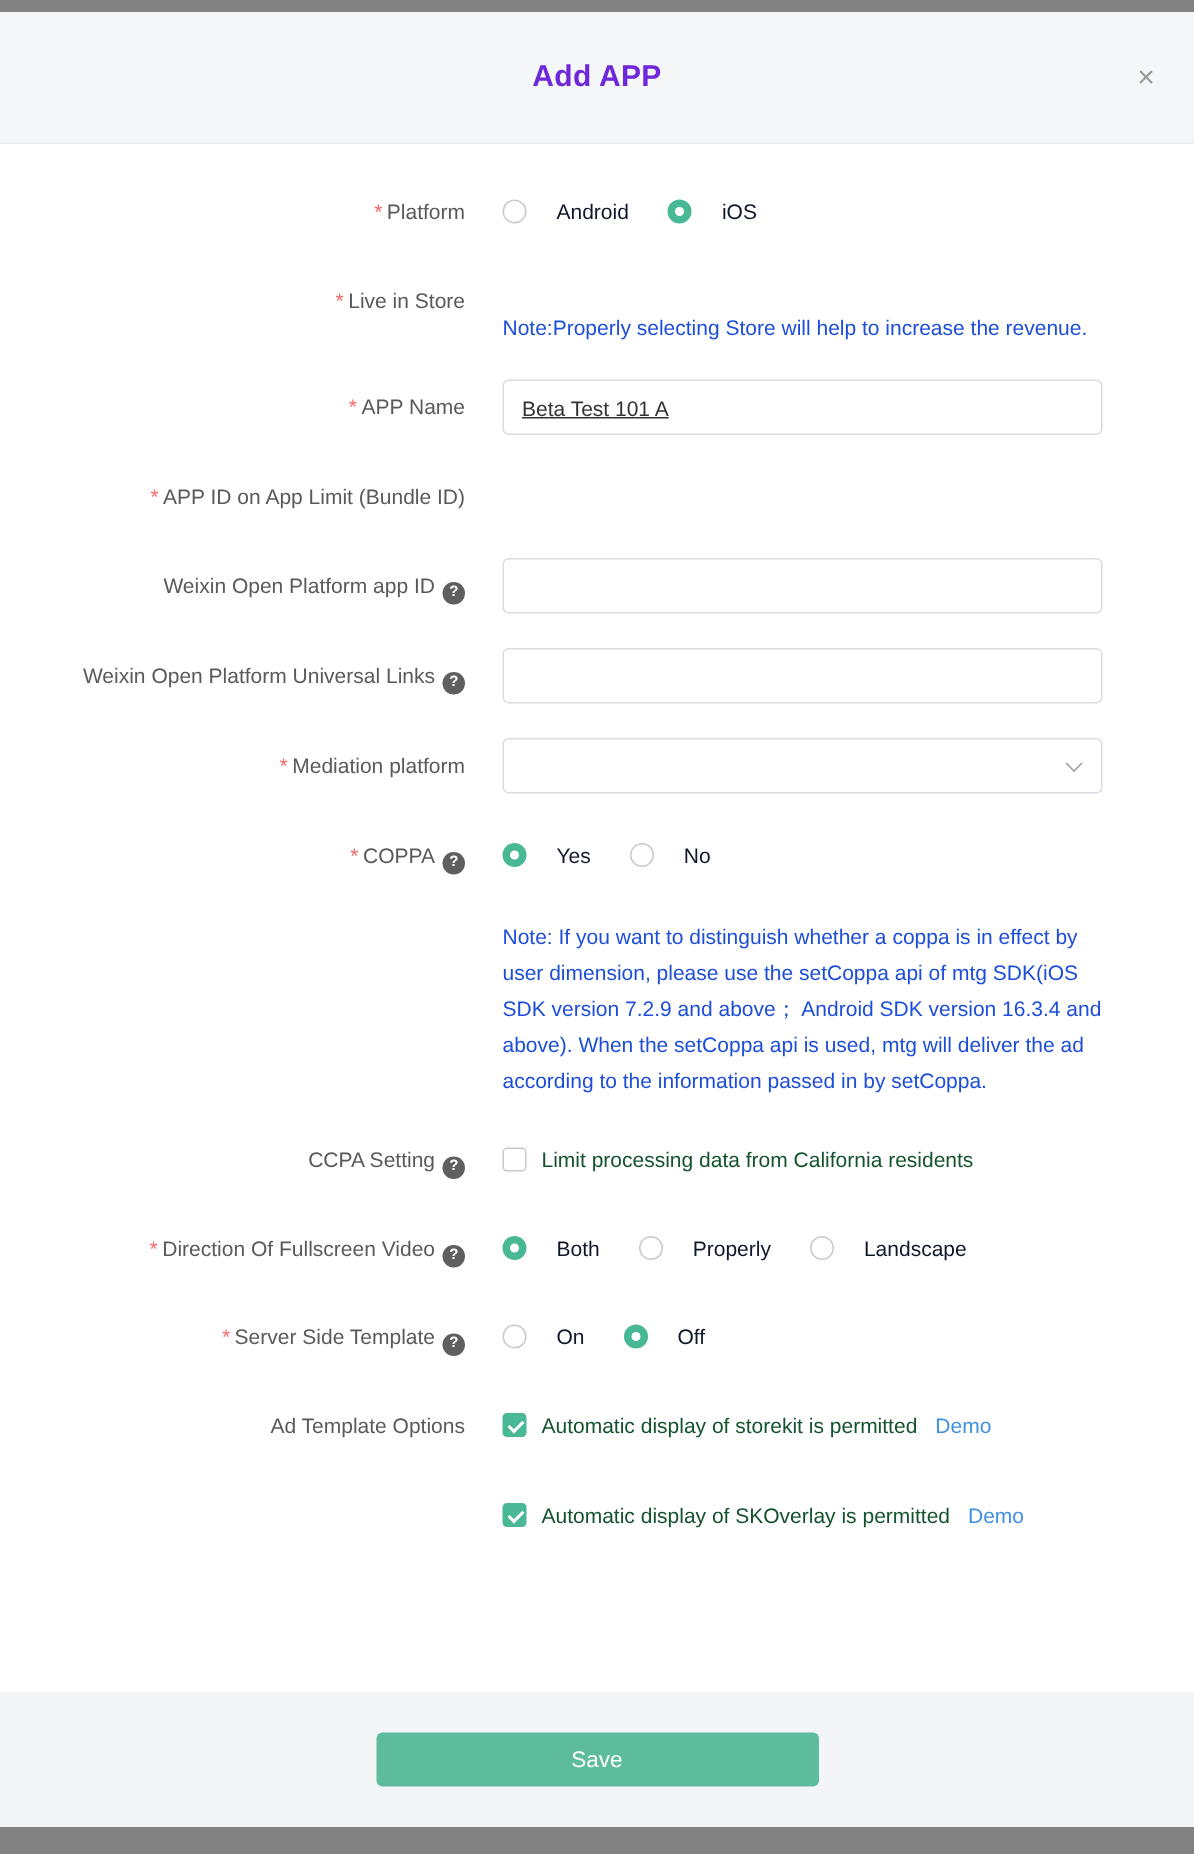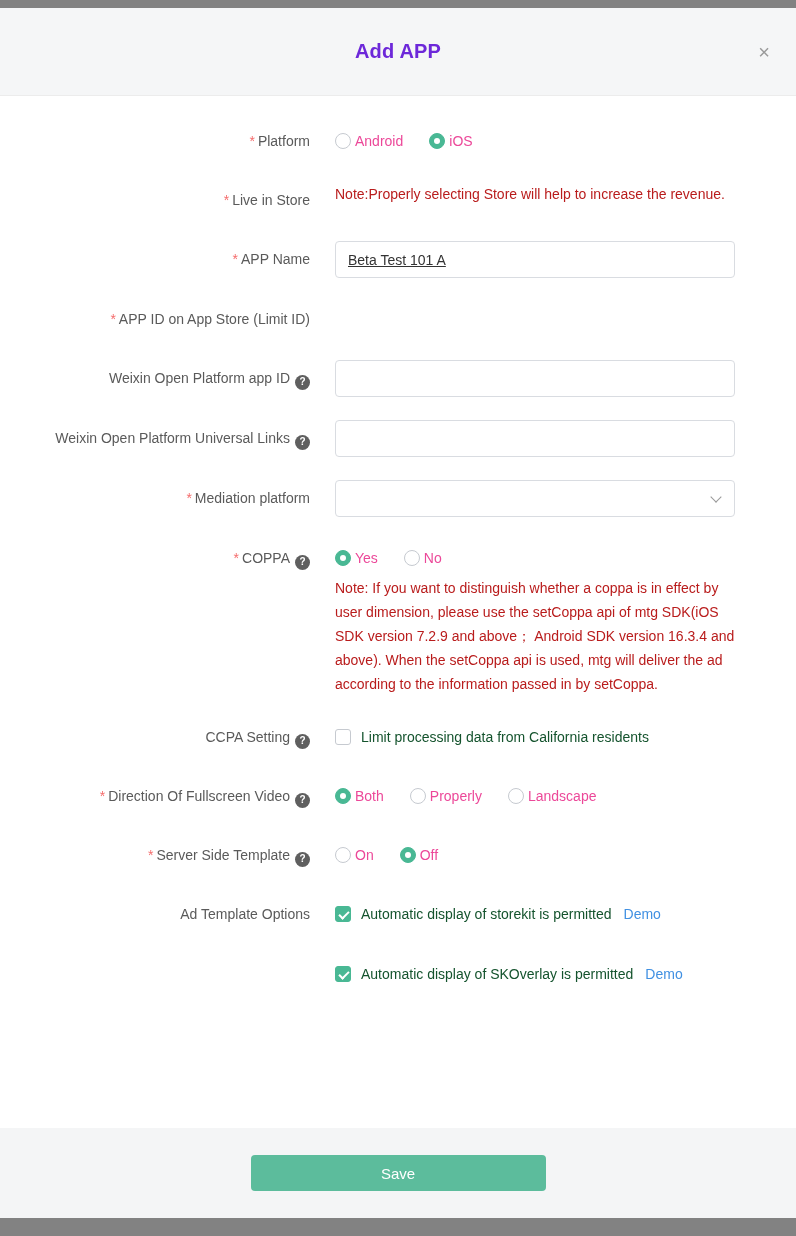"Android" .radio-label { color: #ec4899 -> #0f172a; margin-left: 4px -> 20px }
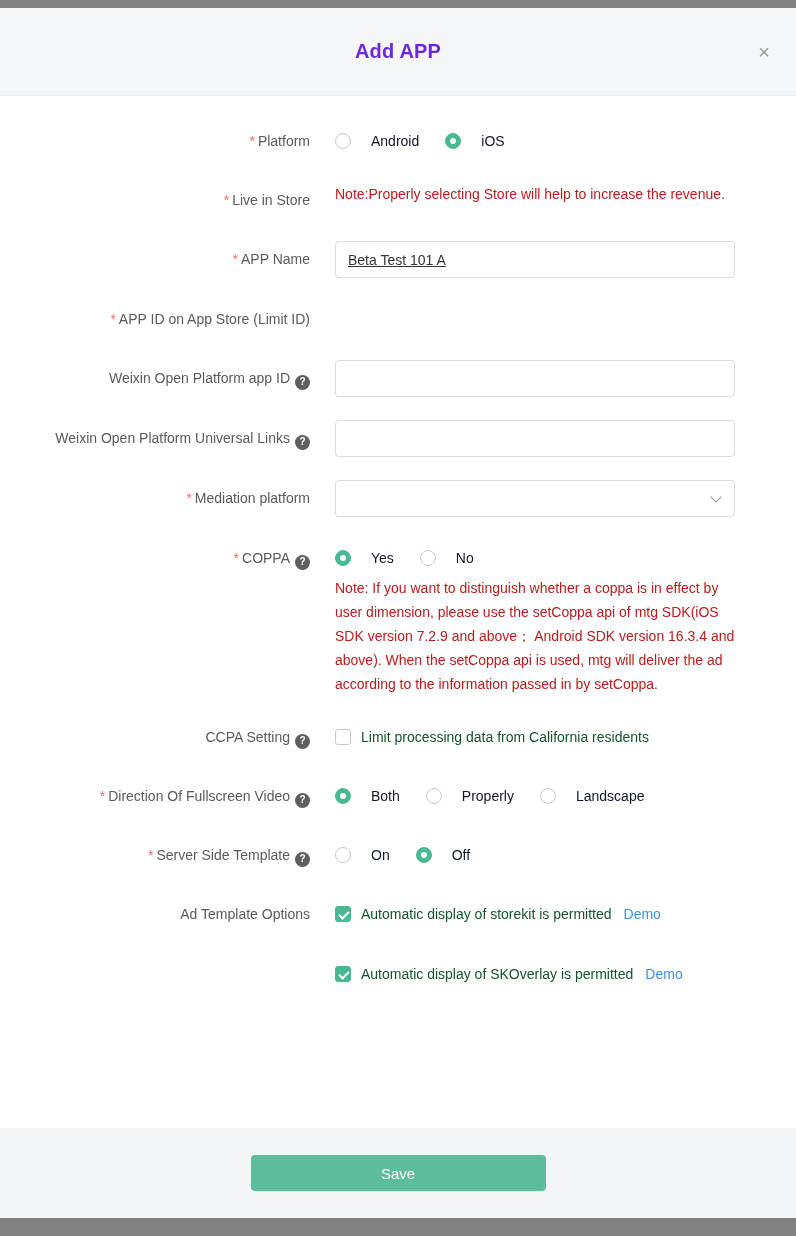"Note:Properly selecting Store will help" .note { color: #b91c1c -> #1d4ed8; margin-top: 0 -> 24px }
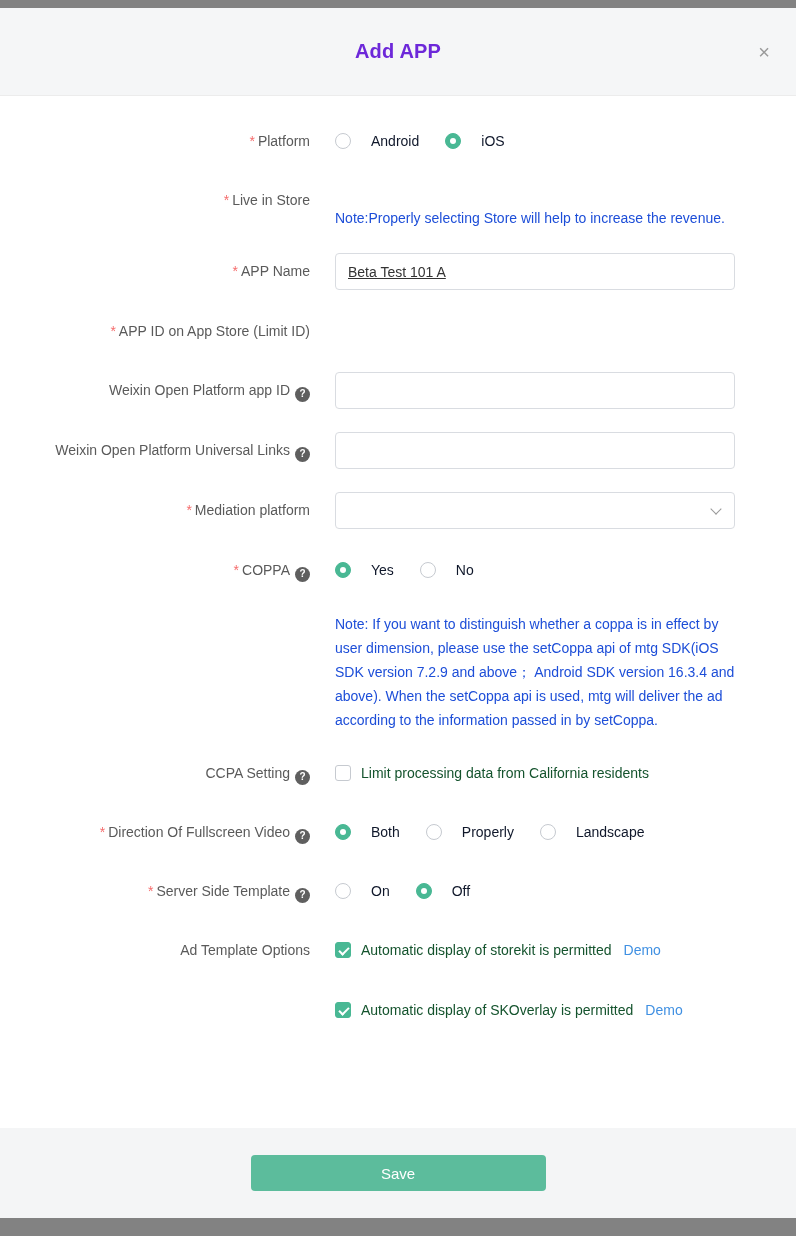"APP ID on App Store" span { text: Store (Limit -> Limit (Bundle }
